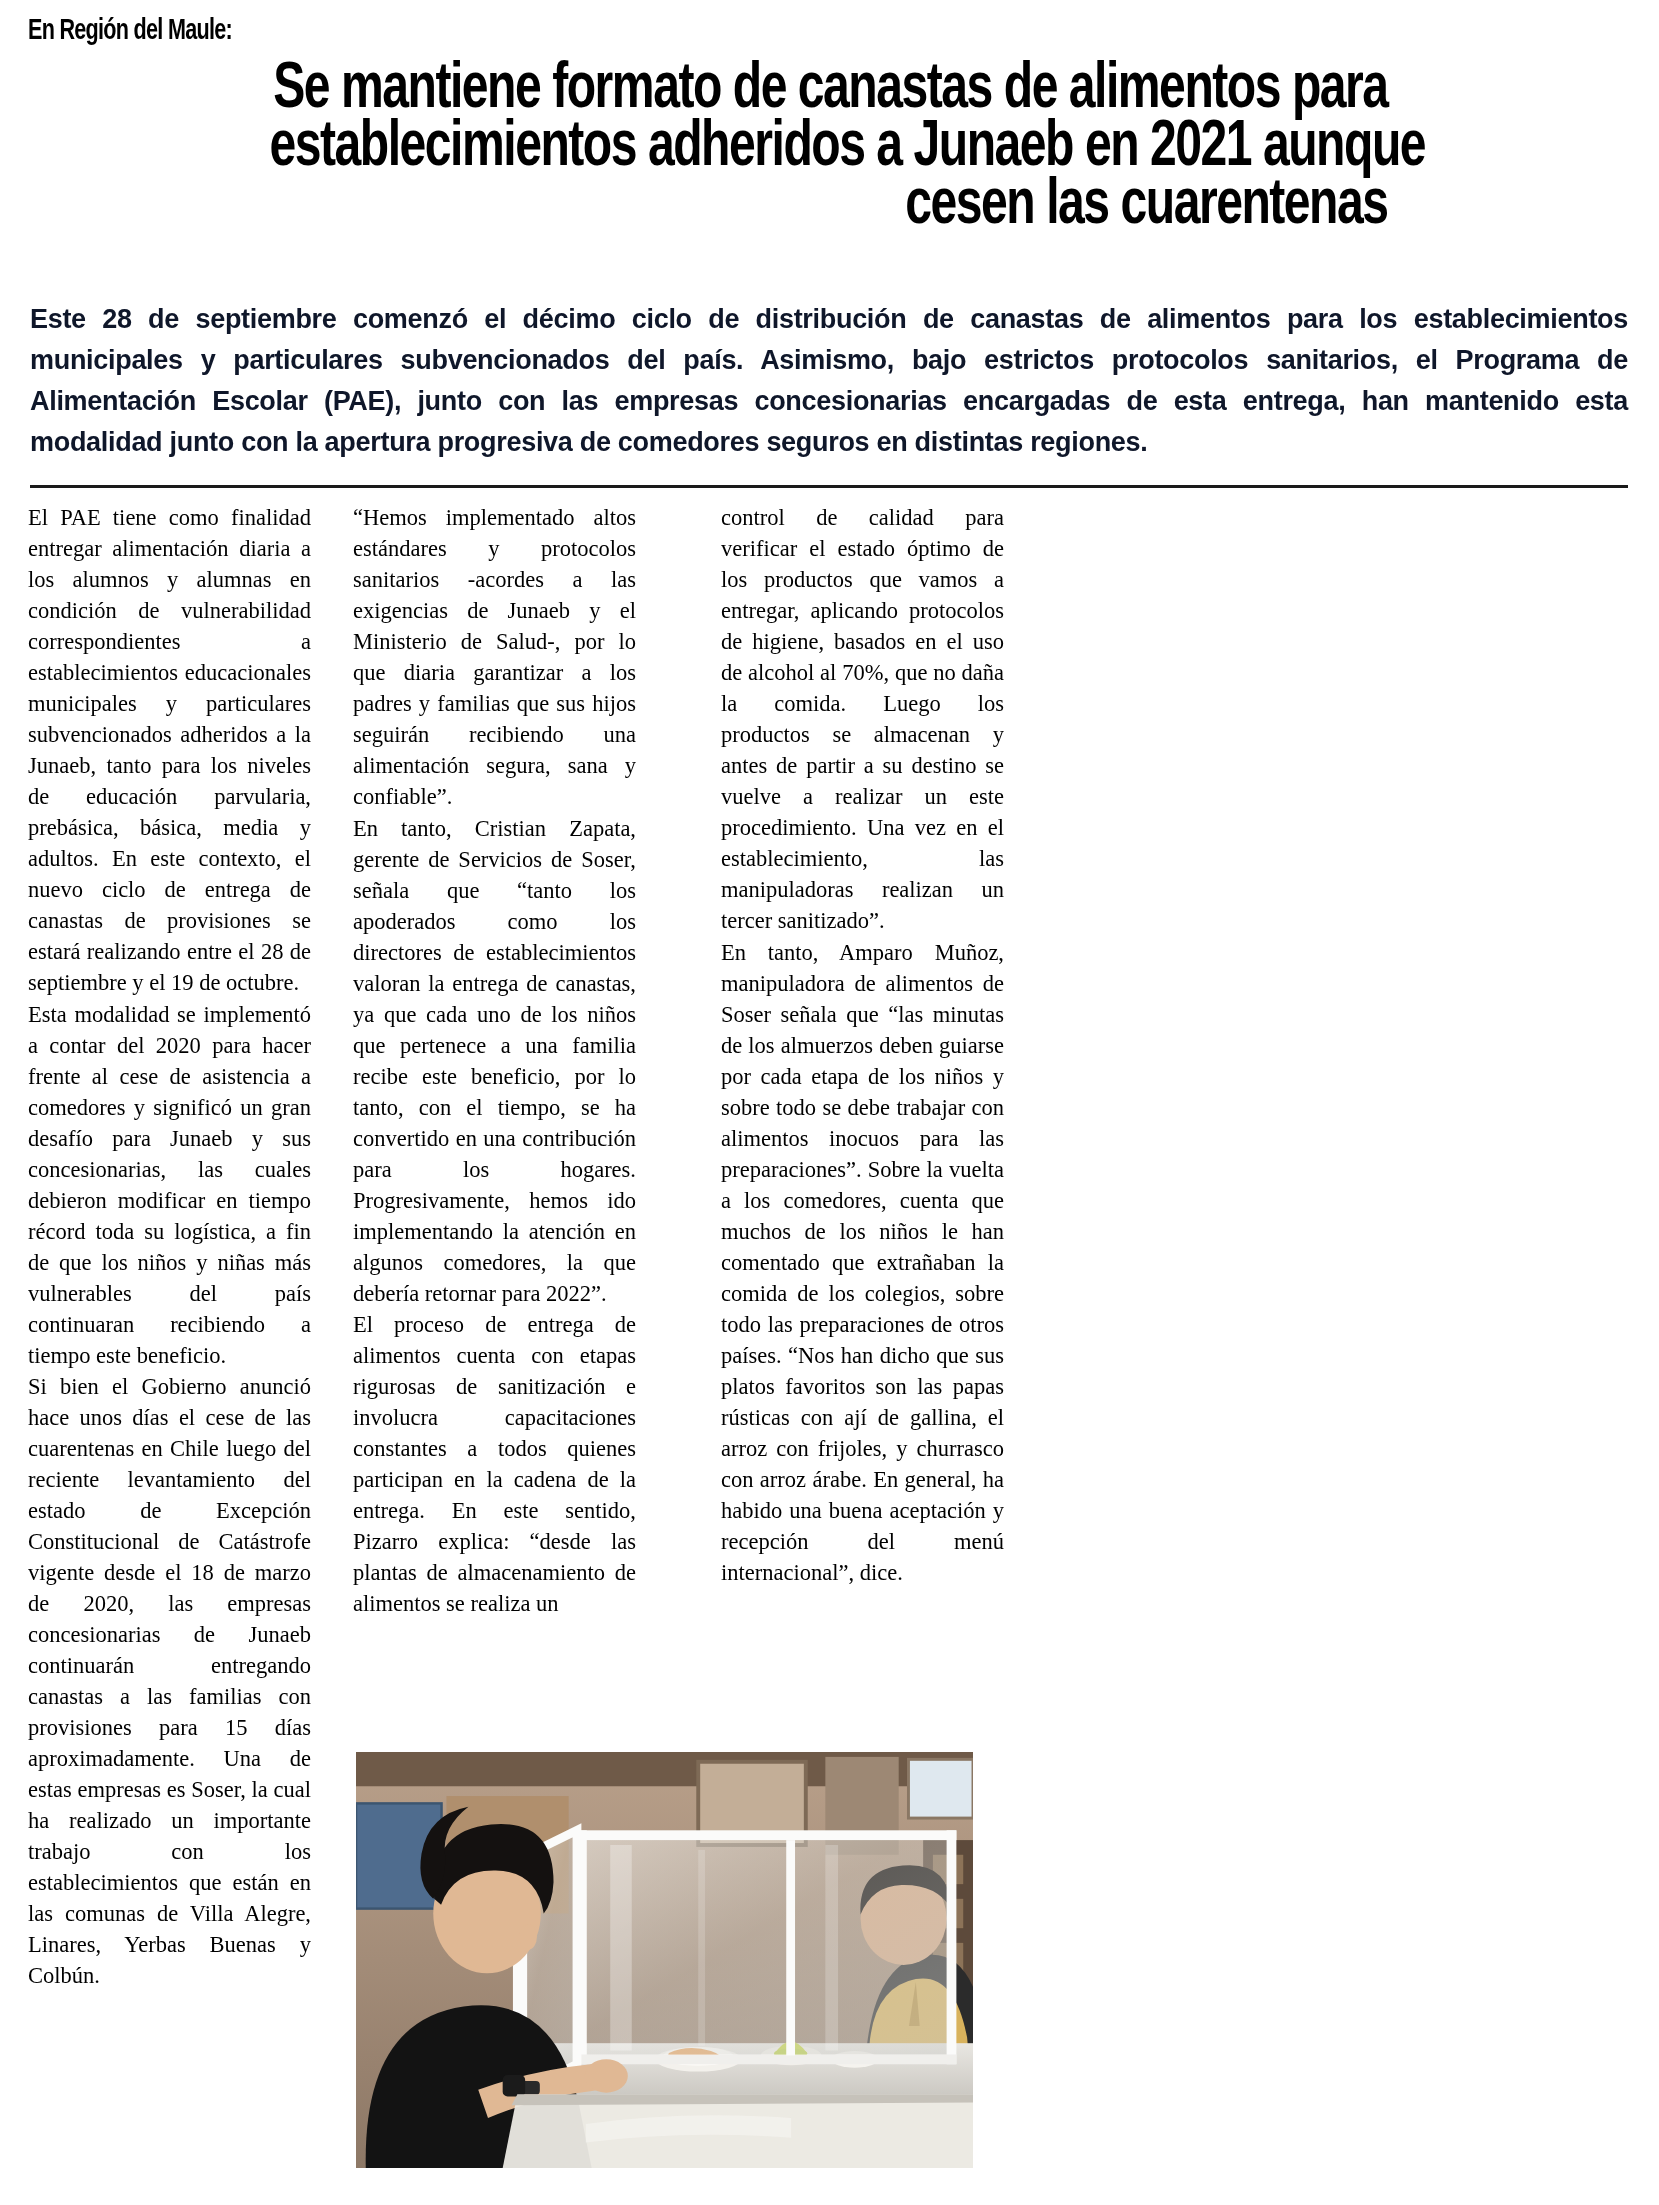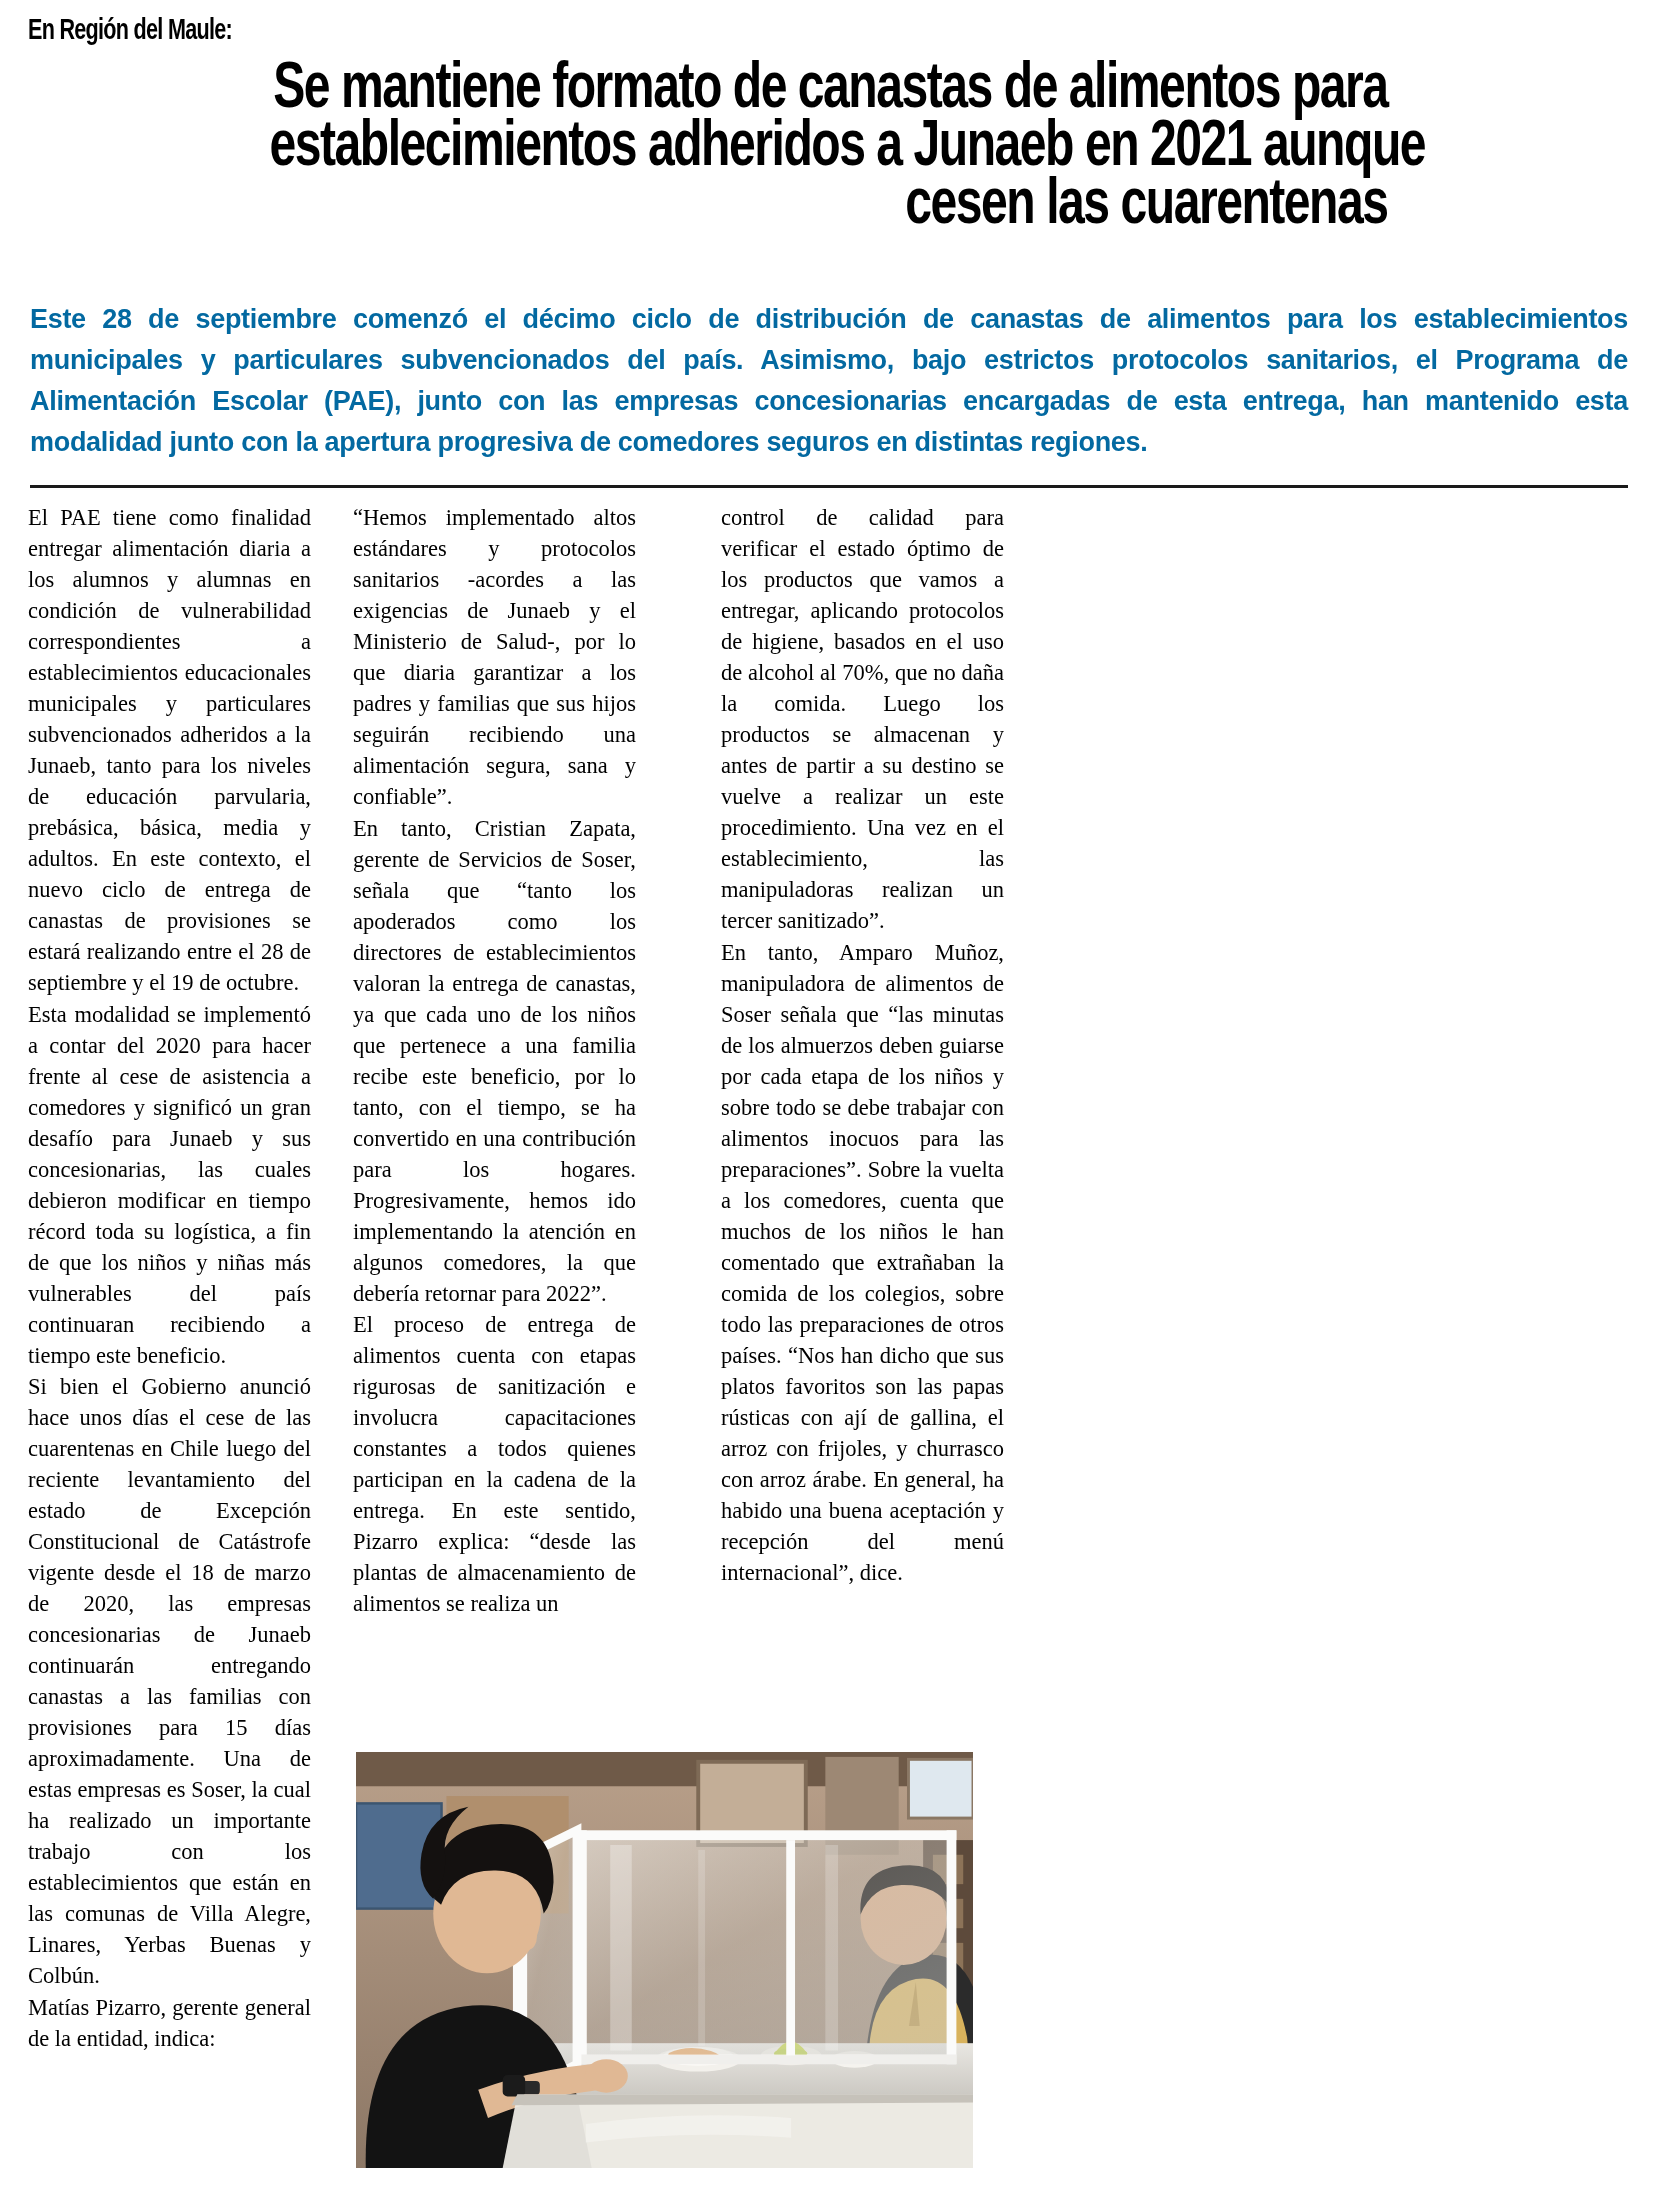"Este 28 de septiembre comenzó" .lead { color: #0369a1 -> #0f172a }
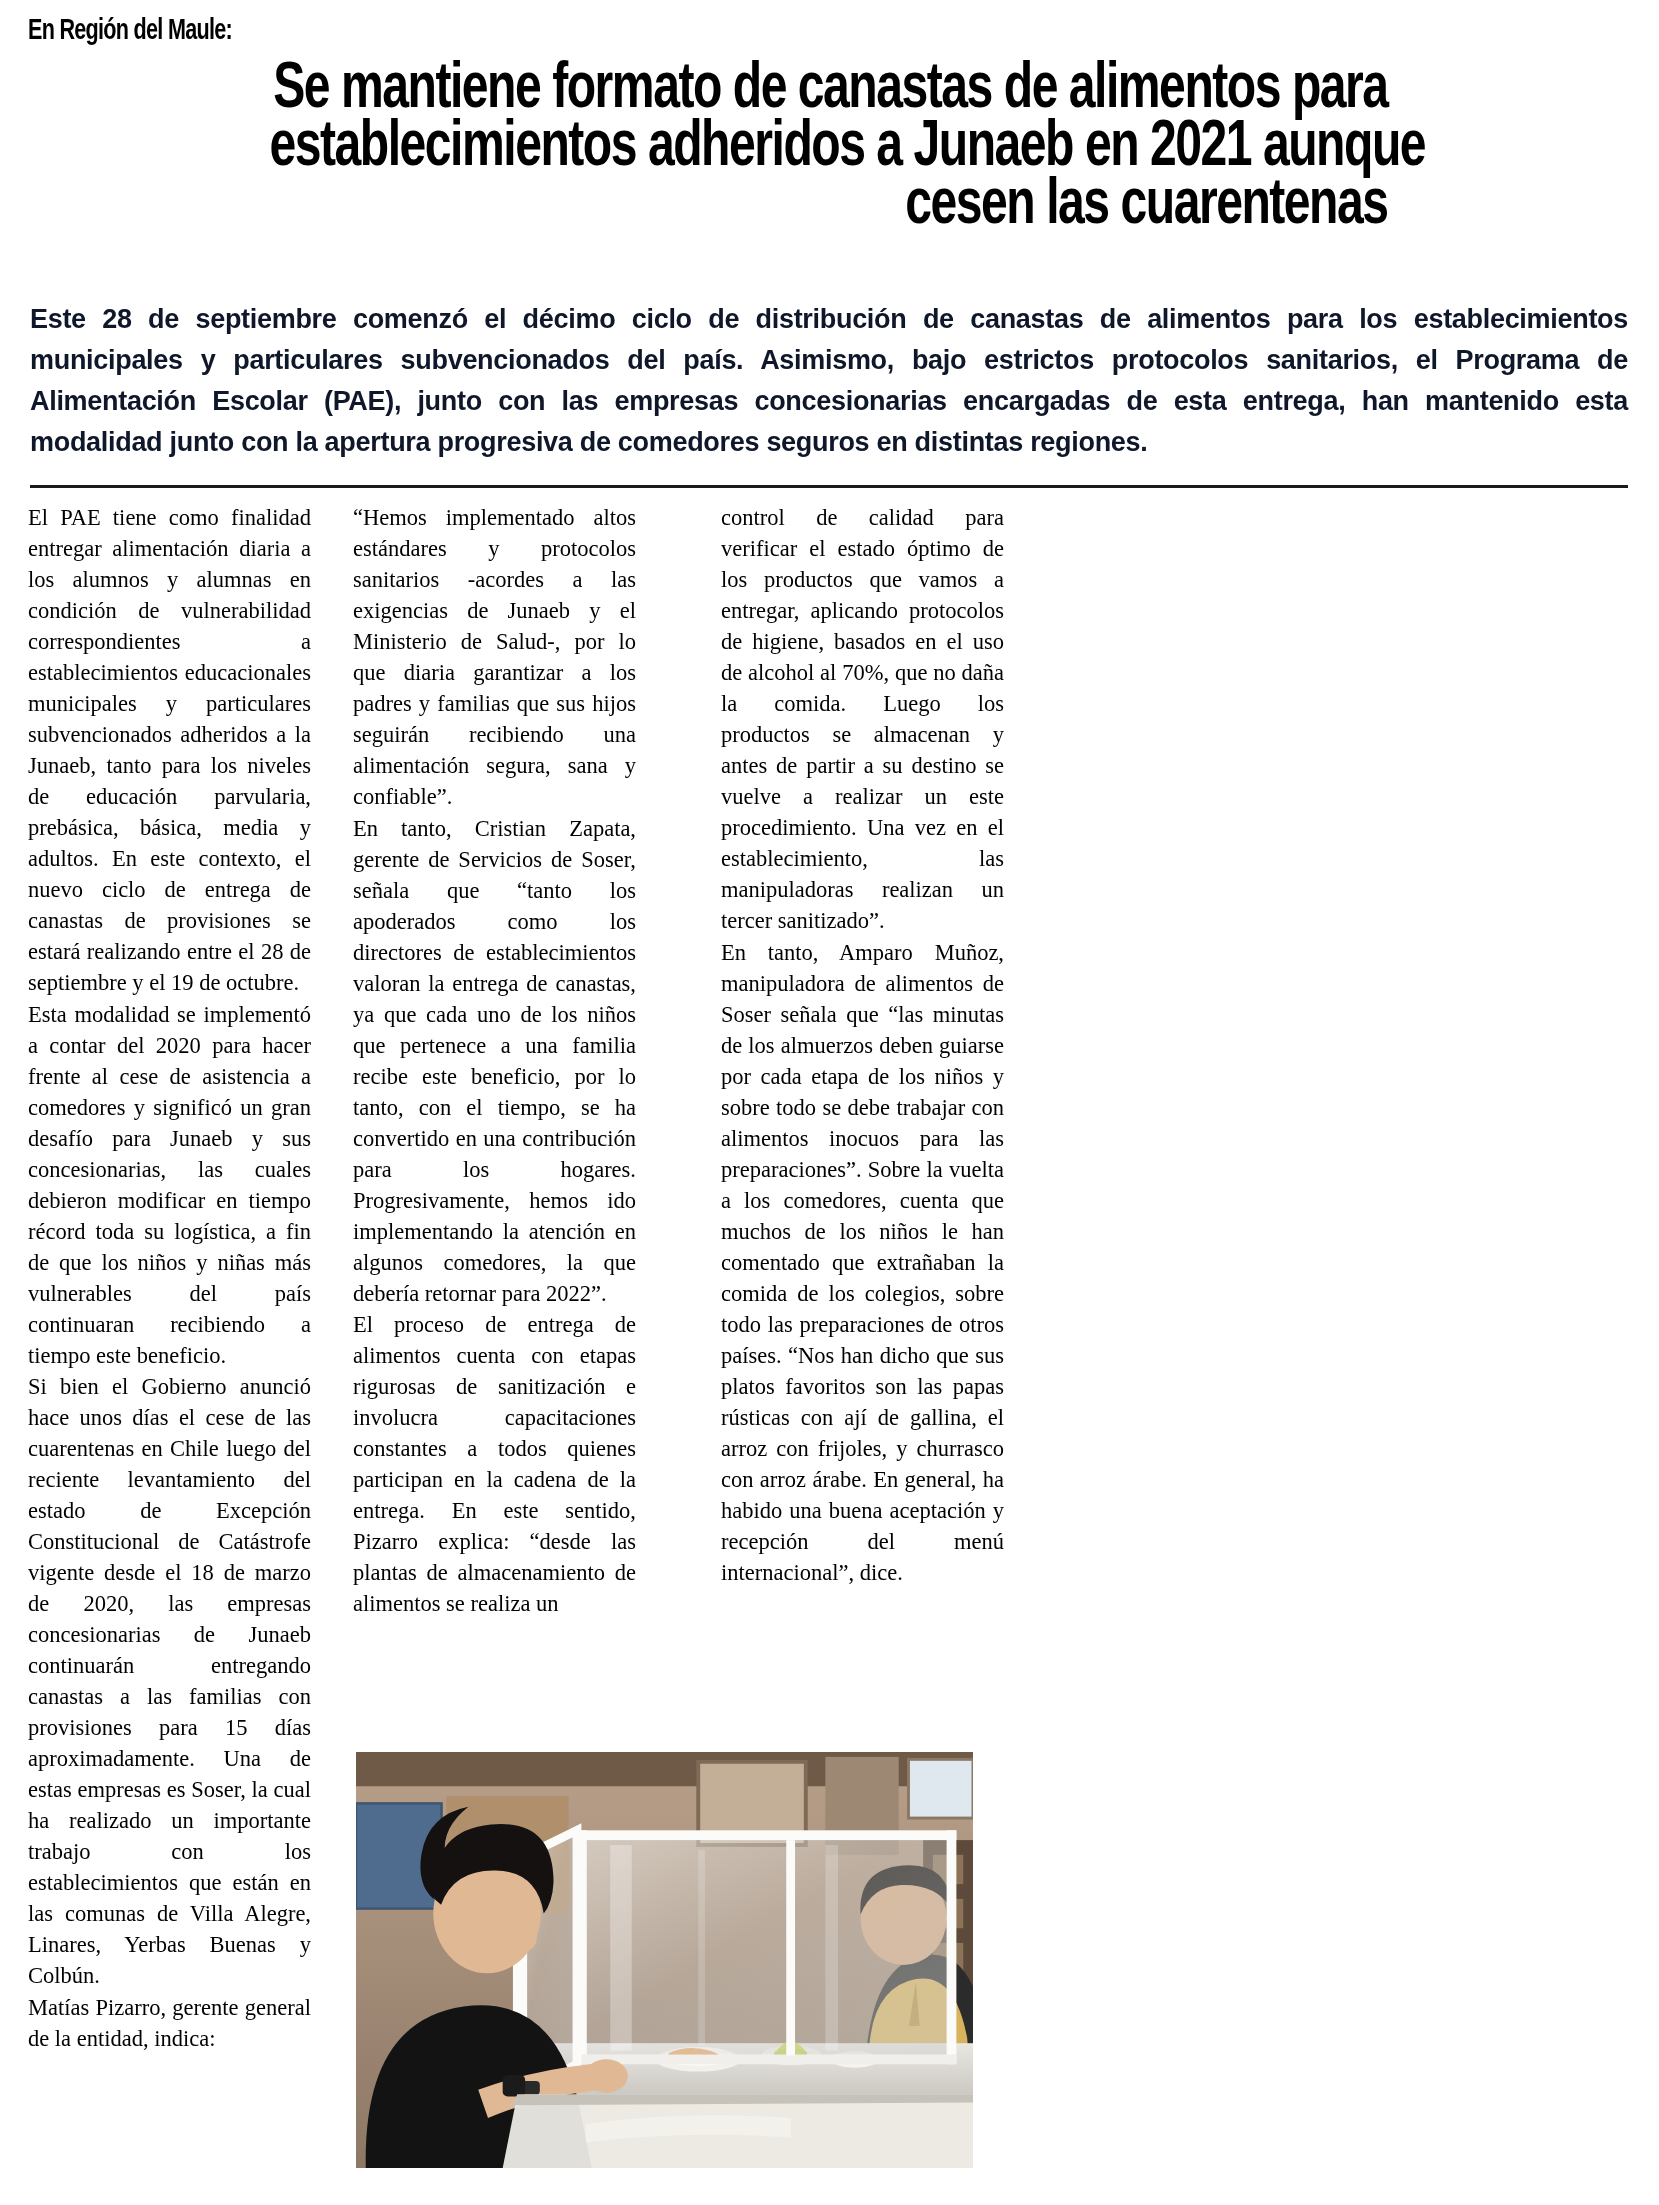"Matías Pizarro, gerente general de" p { html: <p>Matías Pizarro, gerente general de la entidad, indica:</p> -> none }
